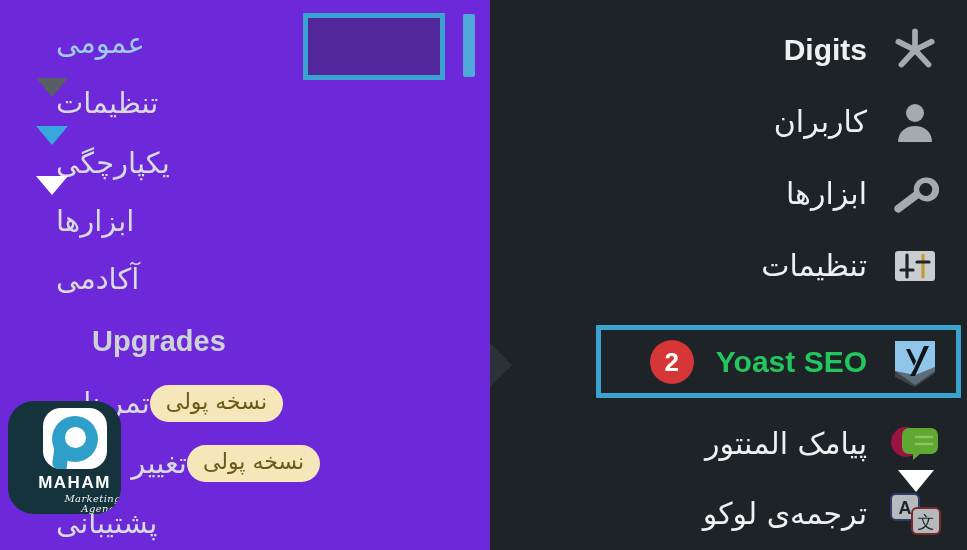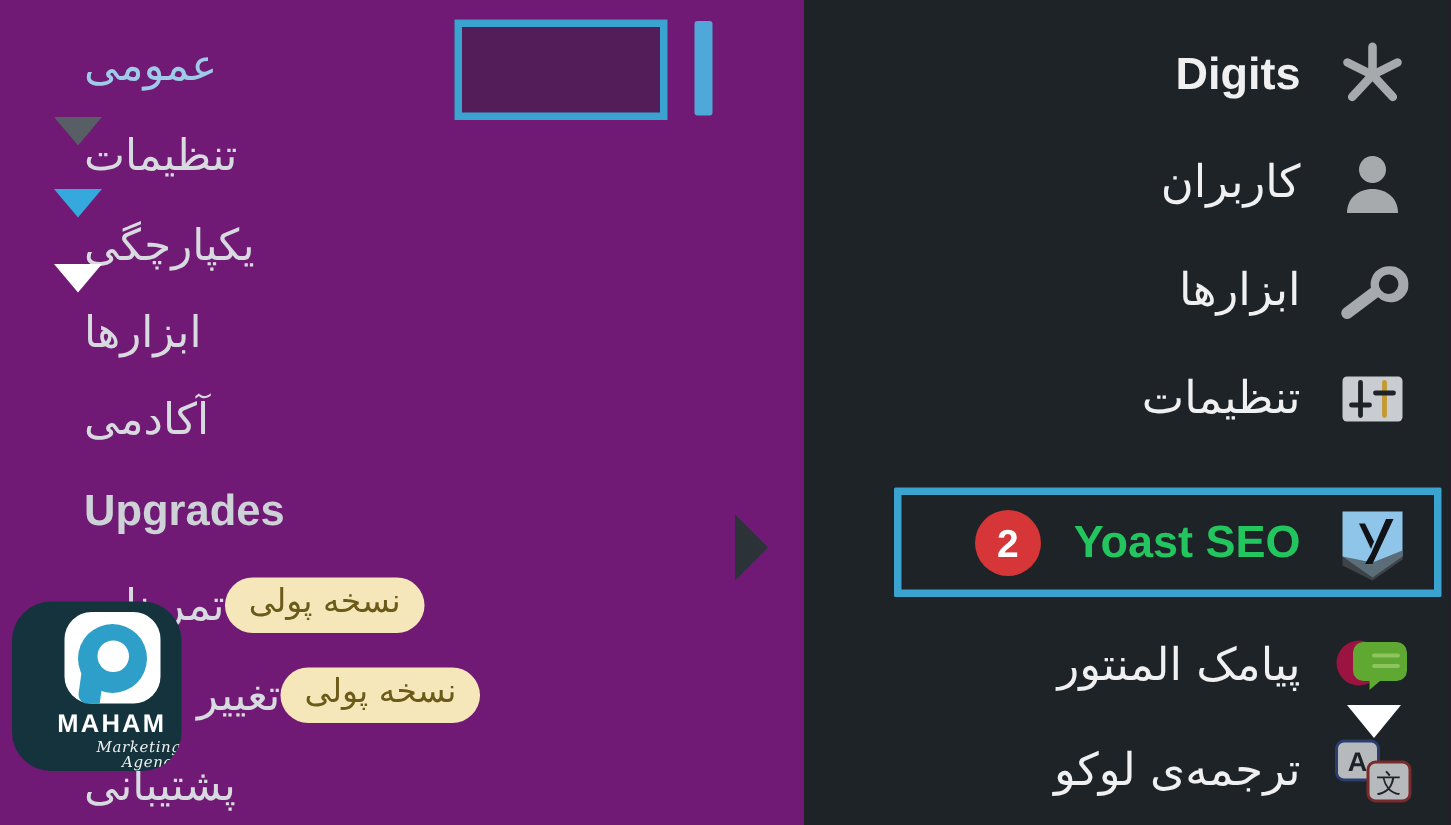"عمومی" .sub-menu { background: #701a75 -> #6d28d9; width: 536px -> 490px }
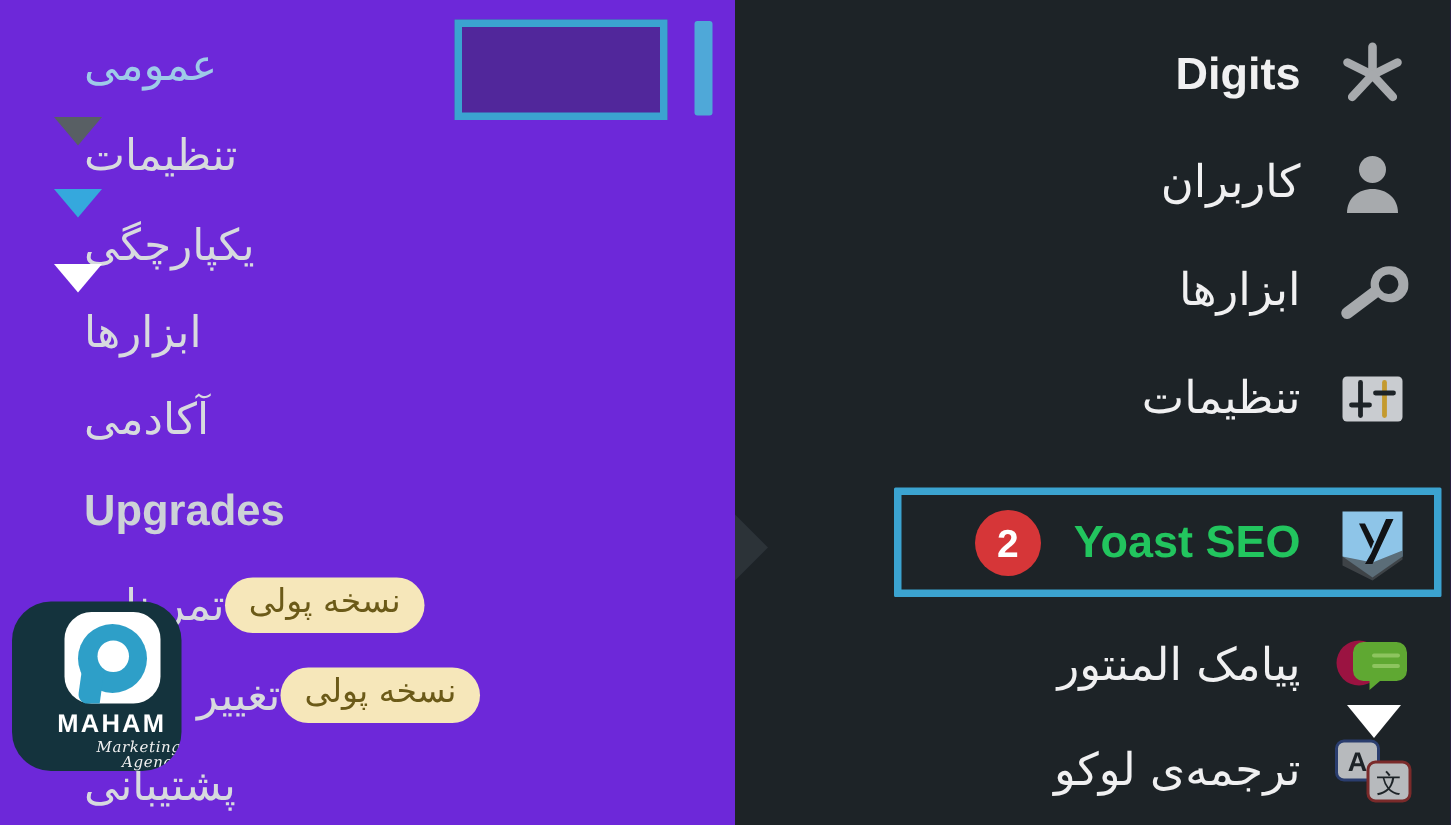"Upgrades" .sub-label.latin { margin-left: none -> 36px }
